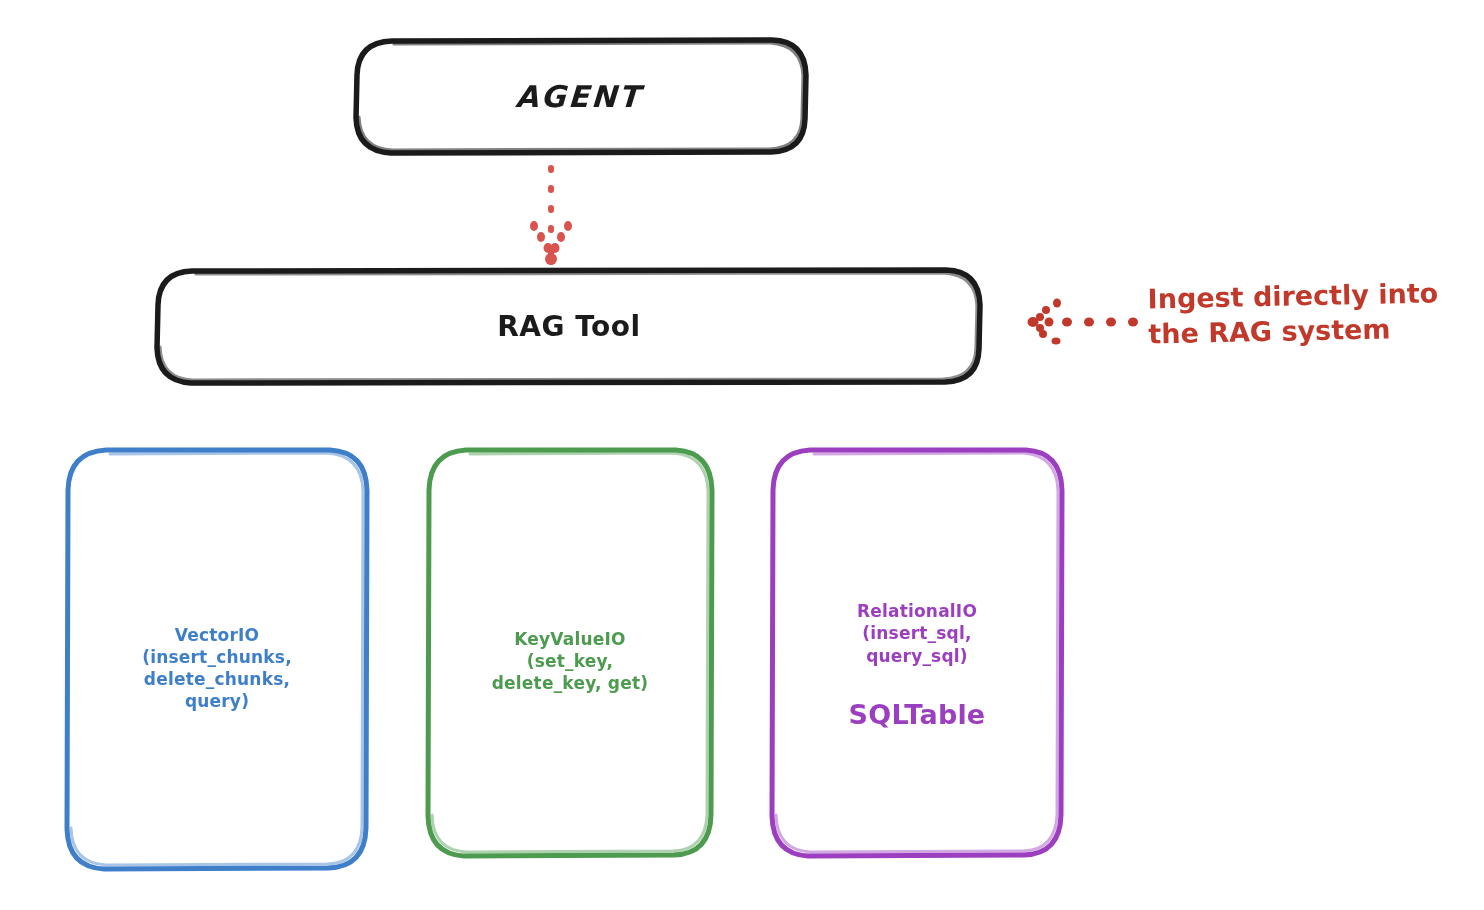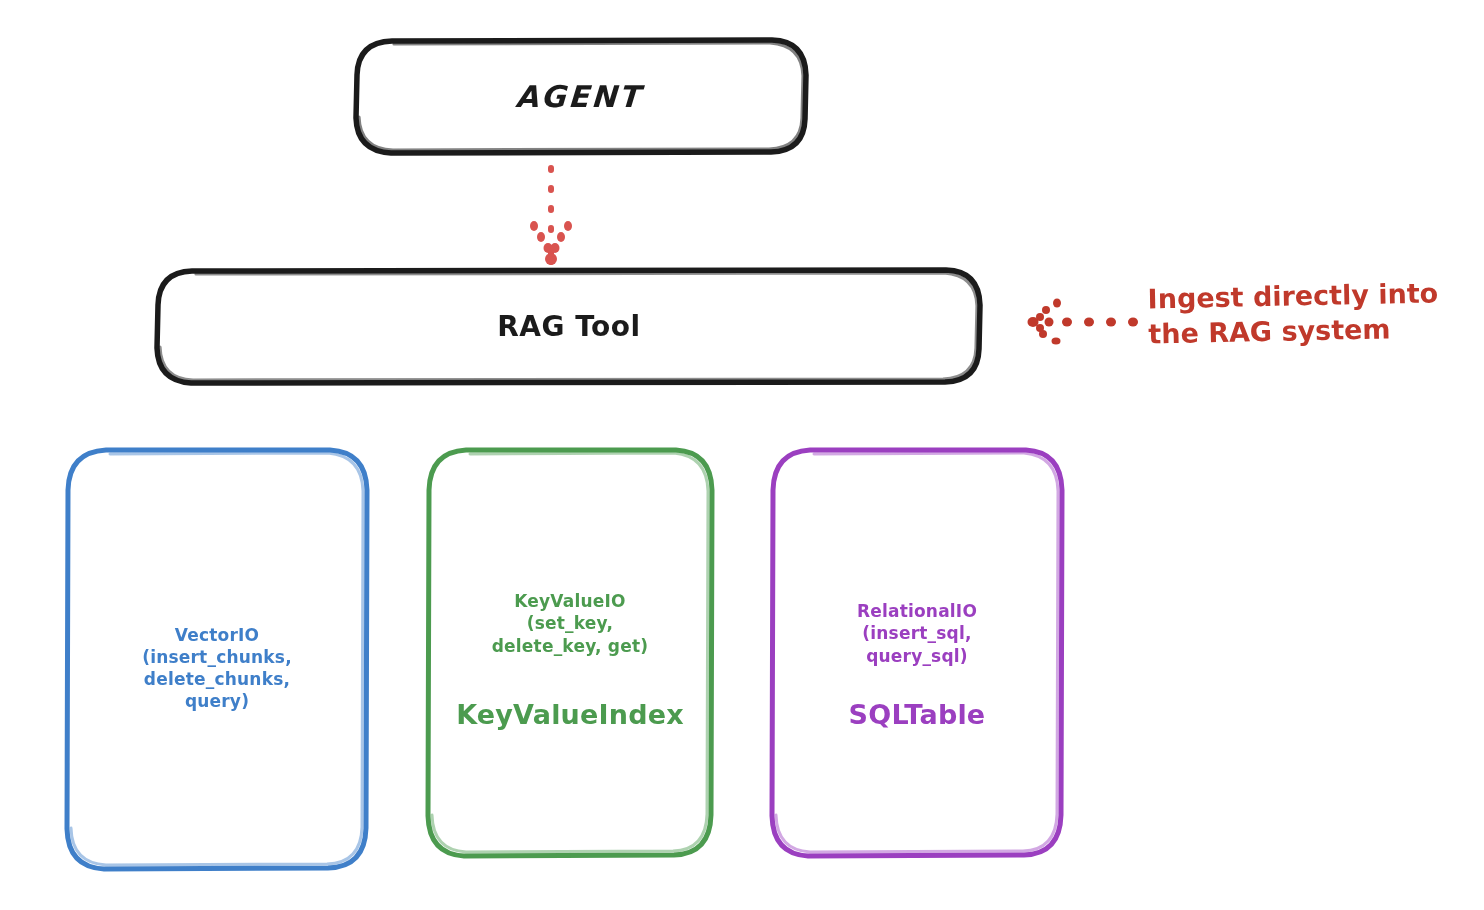"KeyValueIndex" div.card-text { html: <div>KeyValueIndex</div> -> none }
